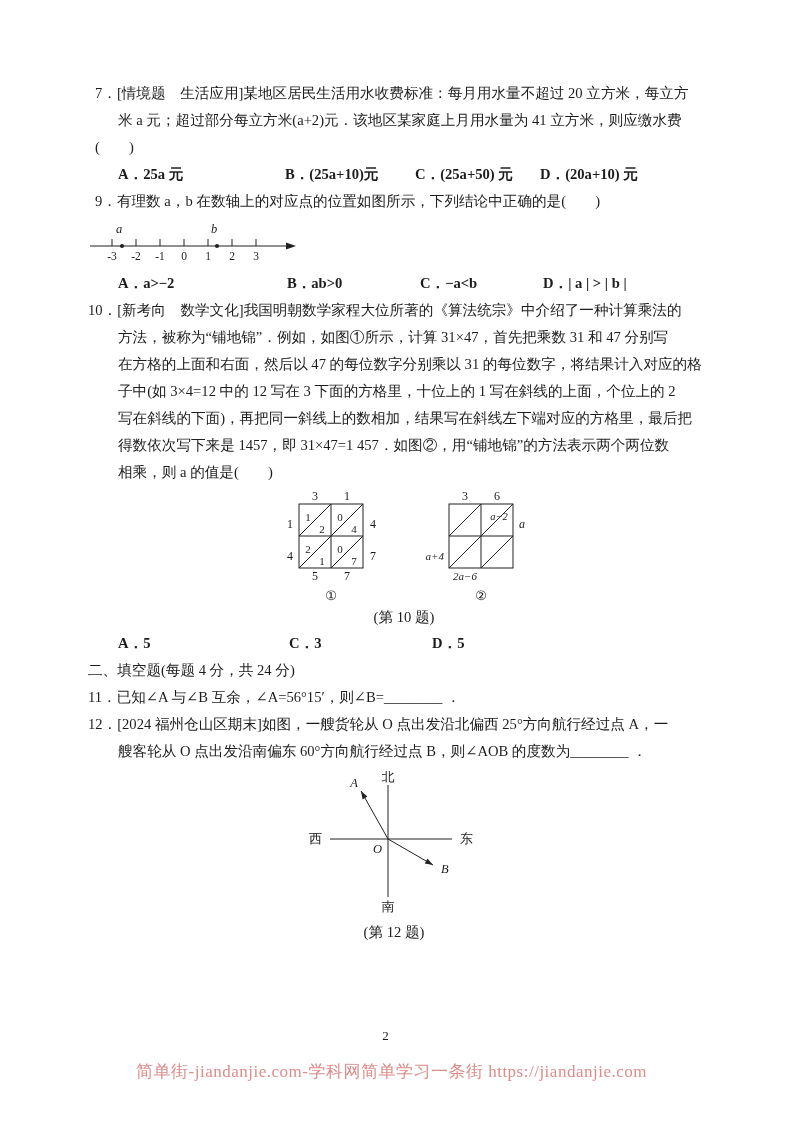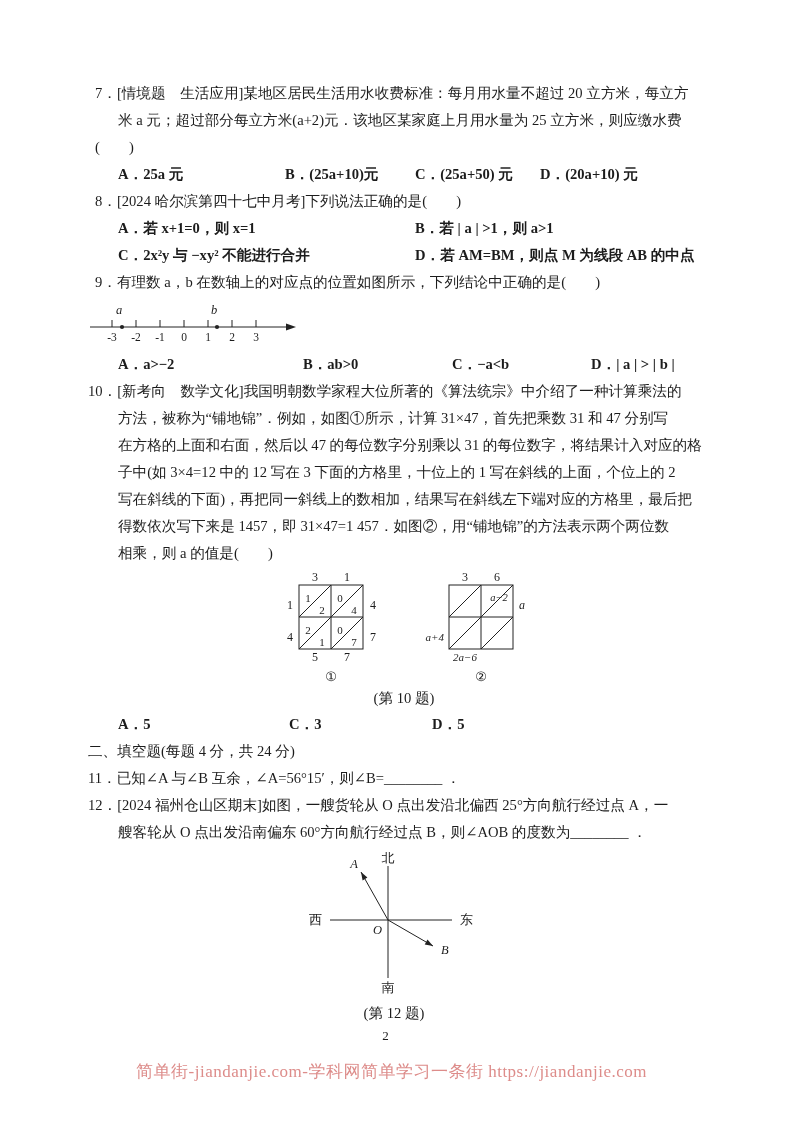"米 a 元；超过部分每立方米(a+2)元．该地区某家庭上月用水量为 25" p.ln { text: 25 -> 41 }
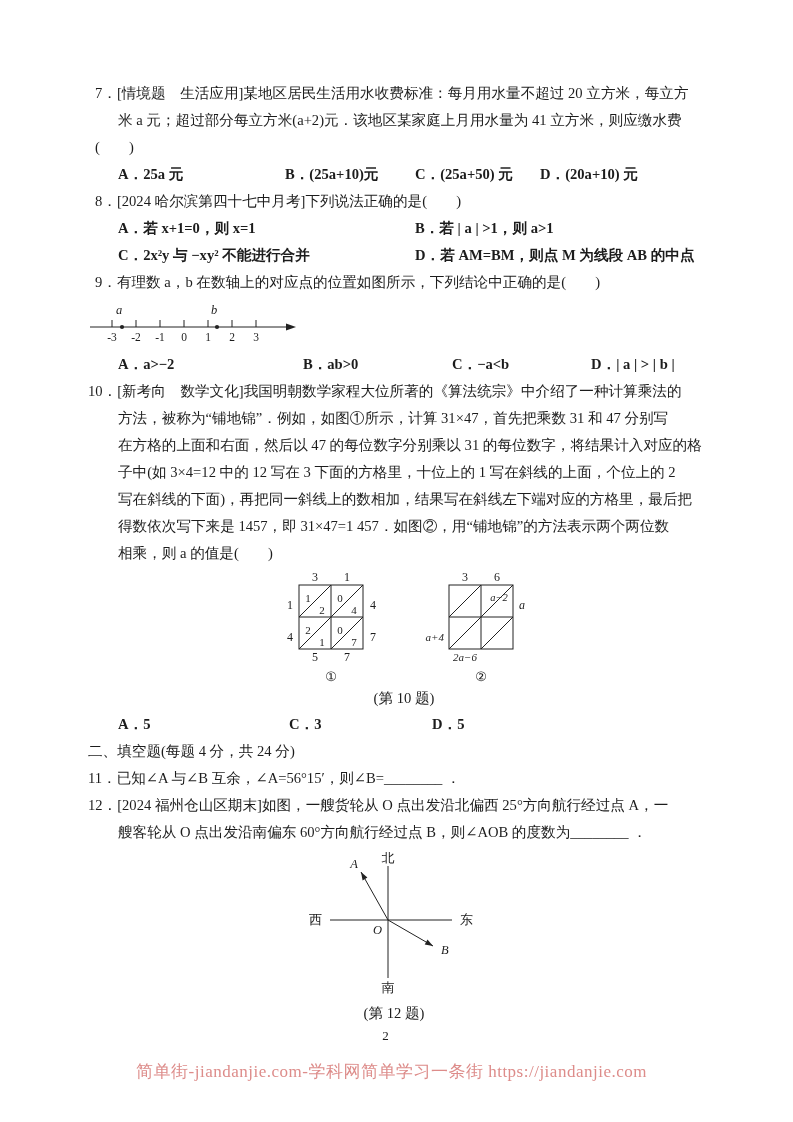"8．[2024 哈尔滨第四十七中月考]下列说法正确的是( )" section { html: <section> <p>8．[2024 哈尔滨第四十七中月考]下列说法正确的是( )</p> <div> <span>A．若 x+1=0，则 x=1</span> <span>B．若 | a | &gt;1，则 a&gt;1</span> </div> <div> <span>C．2x²y 与 −xy² 不能进行合并</span> <span>D．若 AM=BM，则点 M 为线段 AB 的中点</span> </div> </section> -> none }
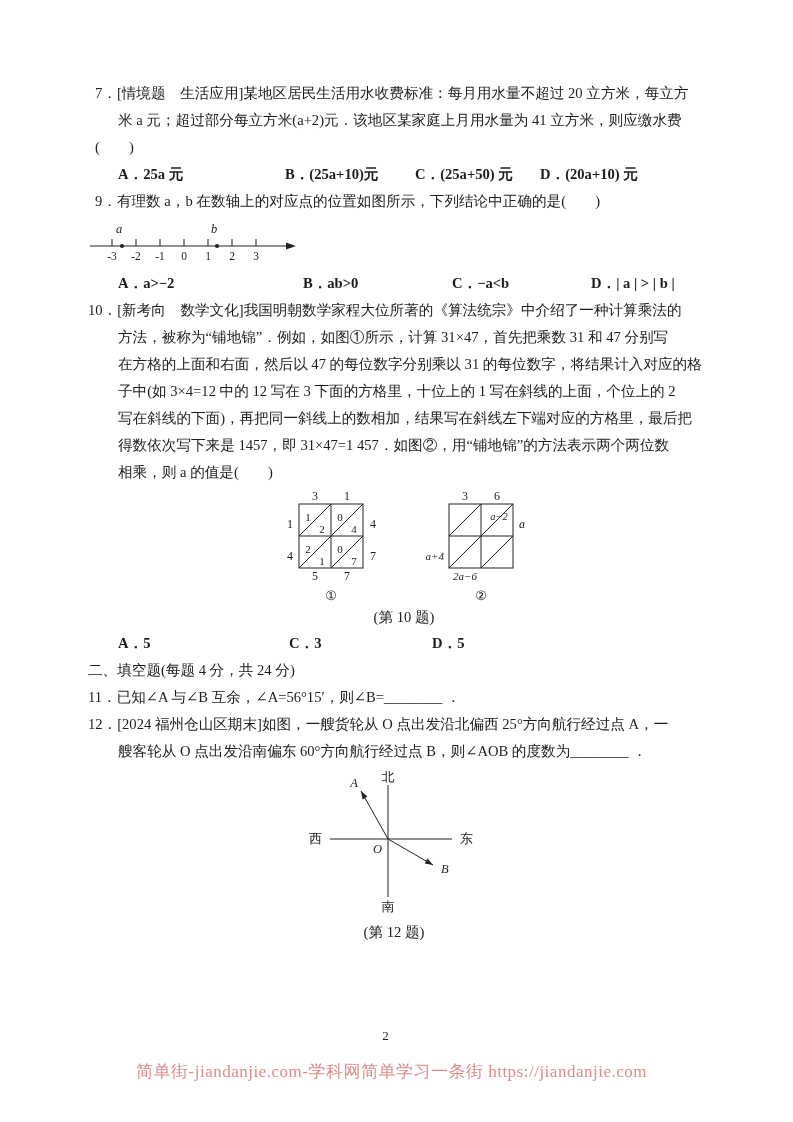"A．a>−2" .cols-q9 { gap: 16px -> none }
